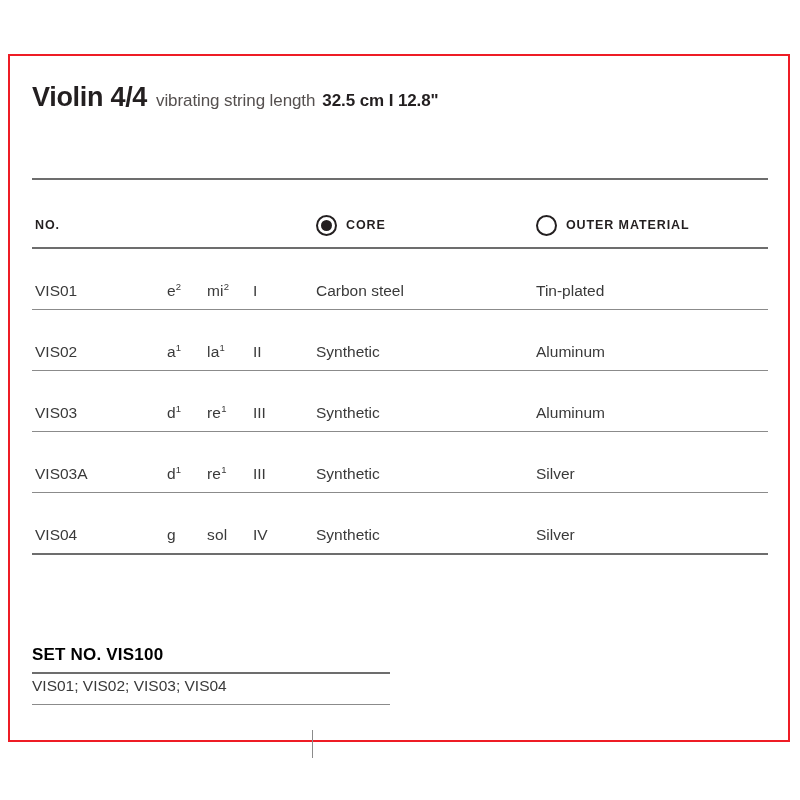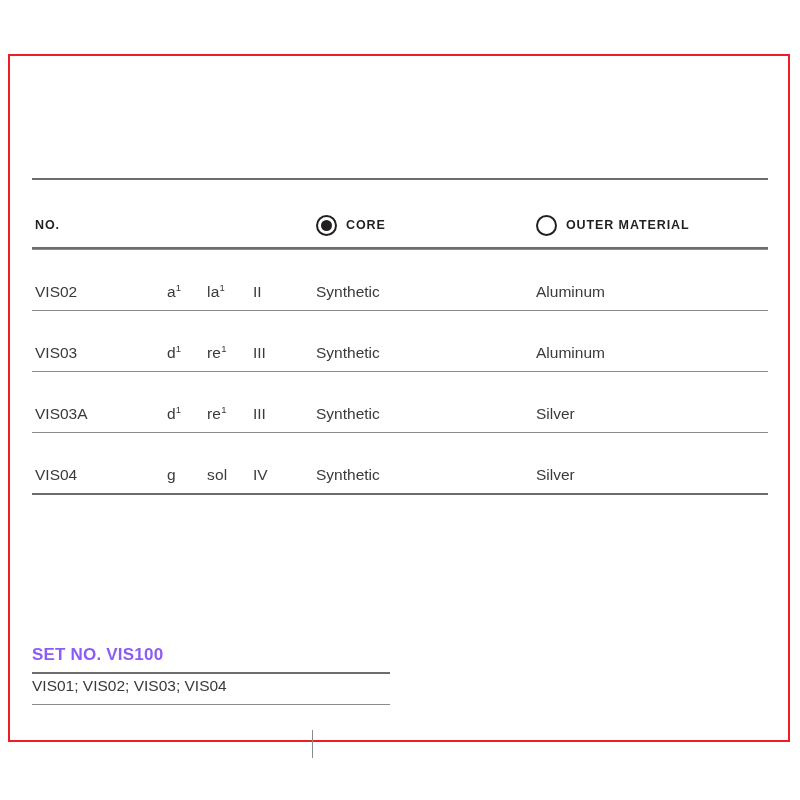"Violin 4/4" div.title-row { html: none -> <div> <span>Violin 4/4</span> <span>vibrating string length</span> <span>32.5 cm I 12.8"</span> </div> }
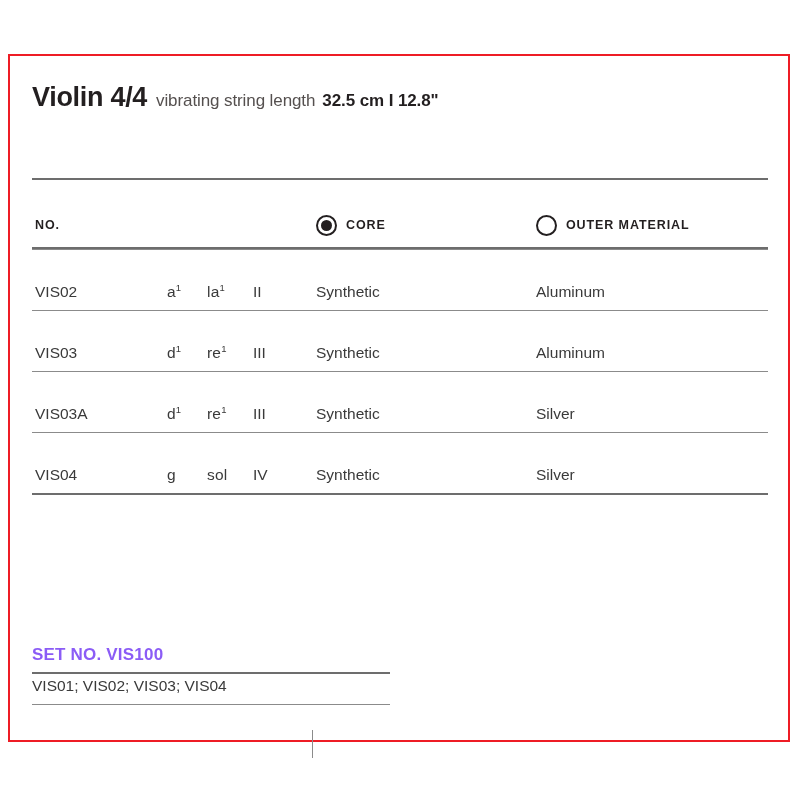"VIS01" div.row { html: none -> <div> <div>VIS01</div> <div><span>e</span><sup>2</sup></div> <div><span>mi</span><sup>2</sup></div> <div>I</div> <div>Carbon steel</div> <div>Tin-plated</div> </div> }
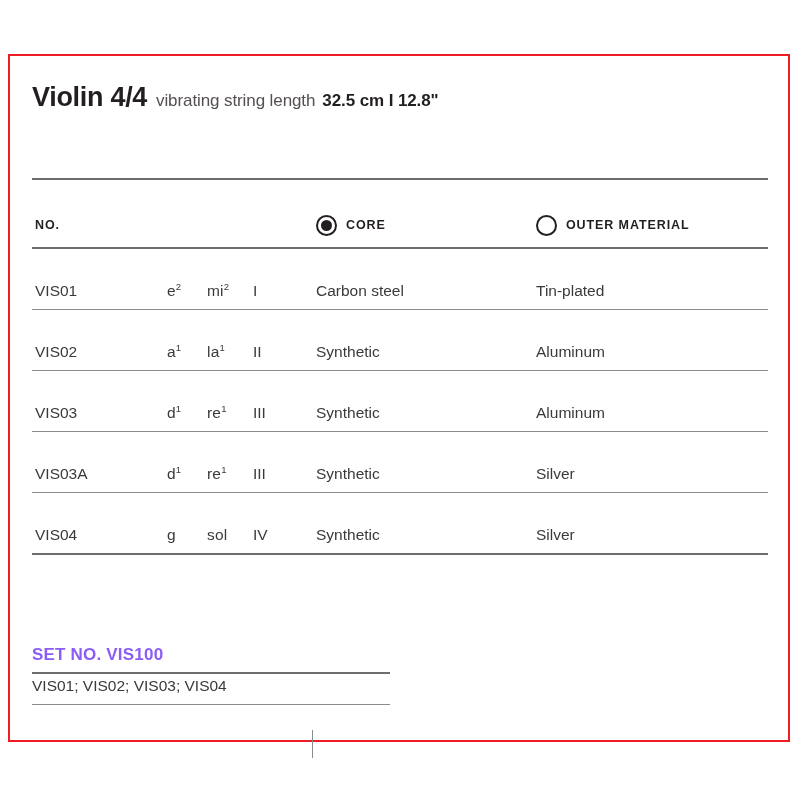"SET NO. VIS100" .set-title { color: #8b5cf6 -> #000000 }
